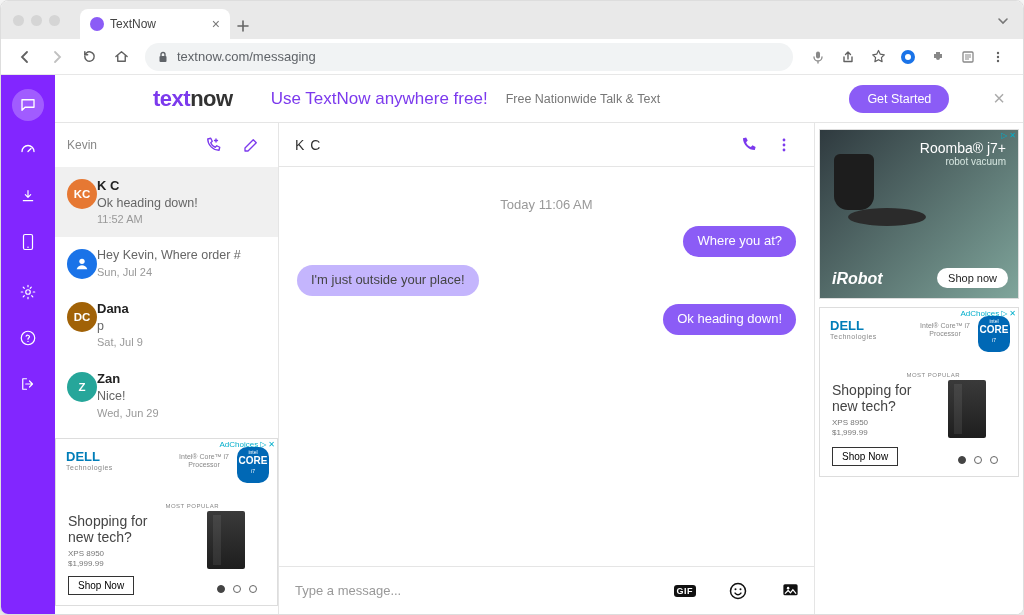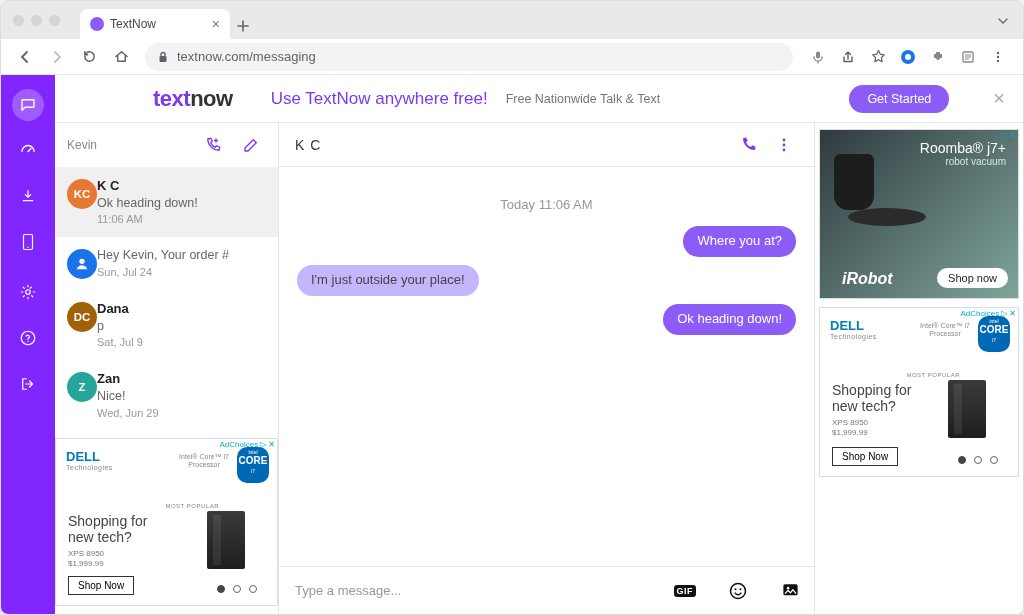"11:06 AM" span.conv-time { text: 11:06 -> 11:52 }
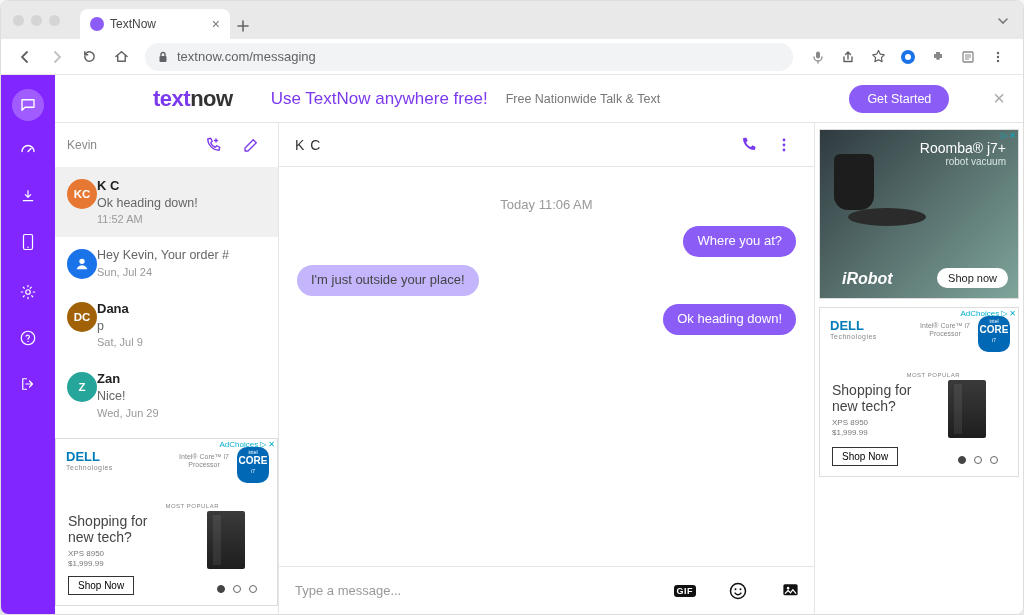"Hey Kevin, Your order #" span.conv-preview { text: Your -> Where }
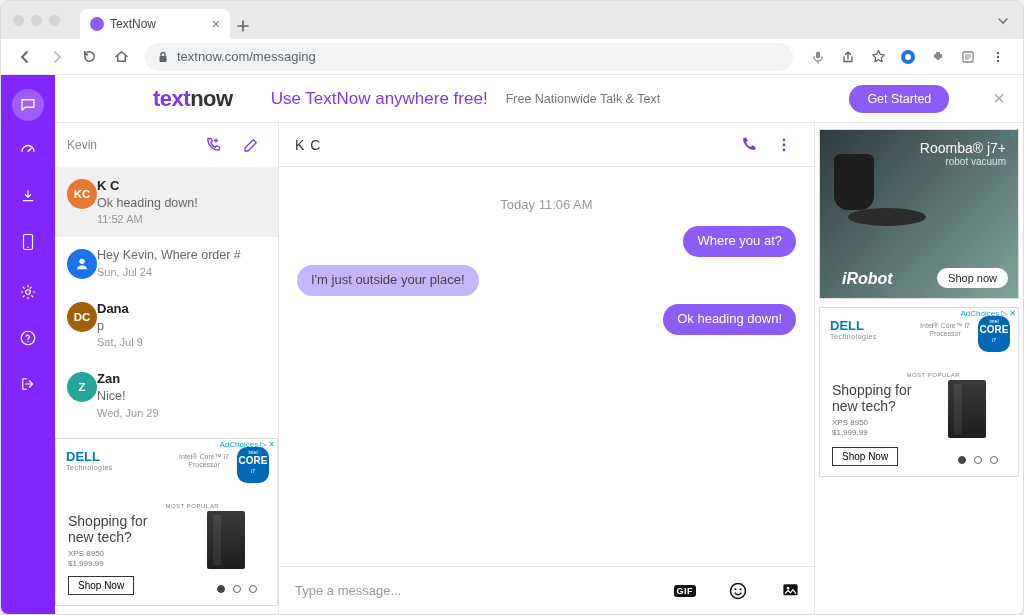"iRobot" .roomba .irobot { left: 22px -> 12px }
